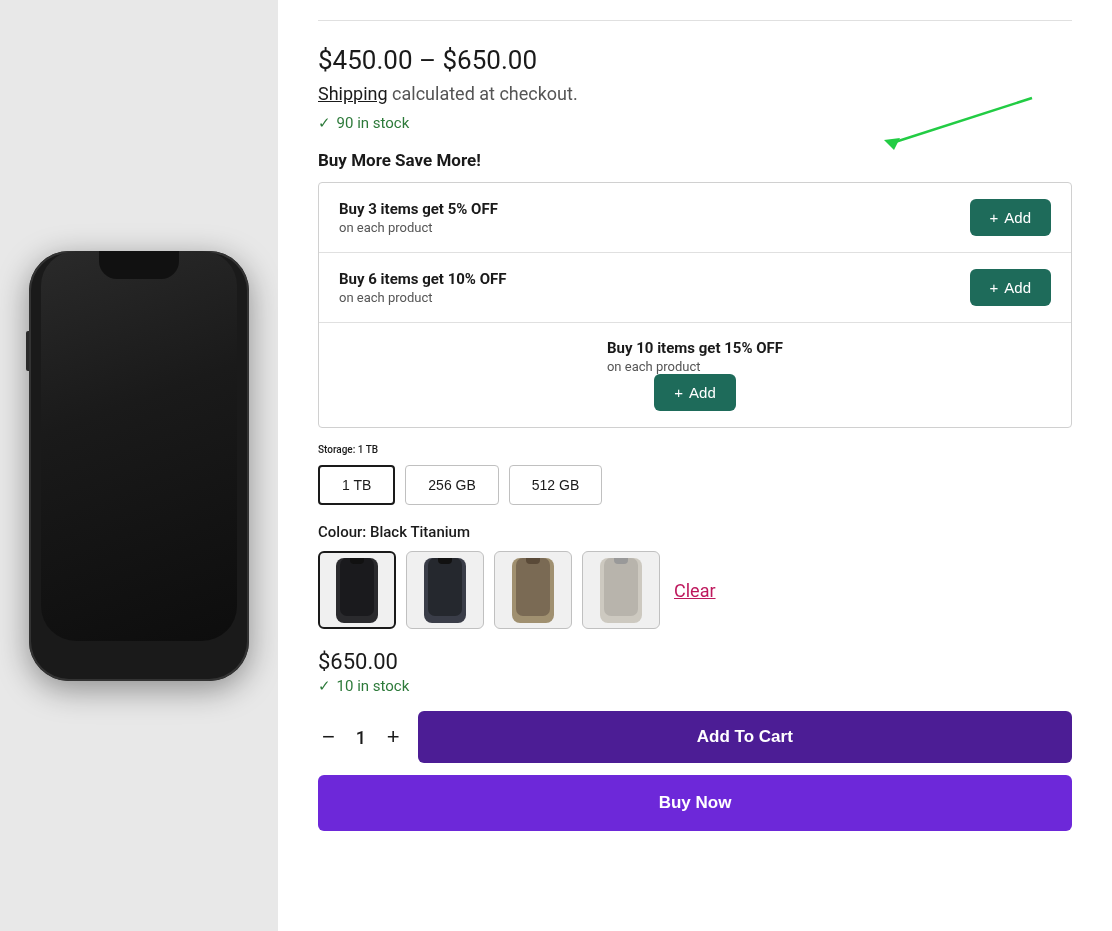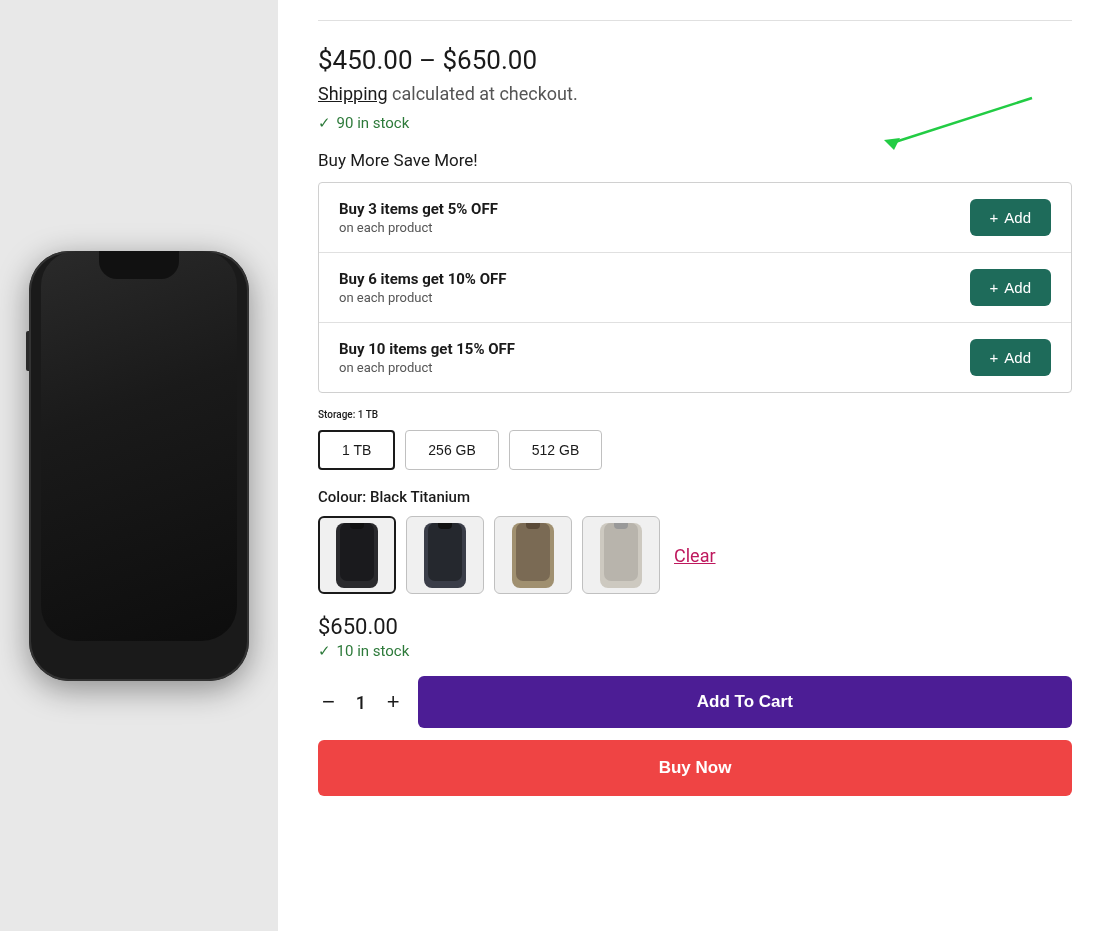"Buy More Save More!" .bulk-section-title { font-weight: 400 -> 700 }
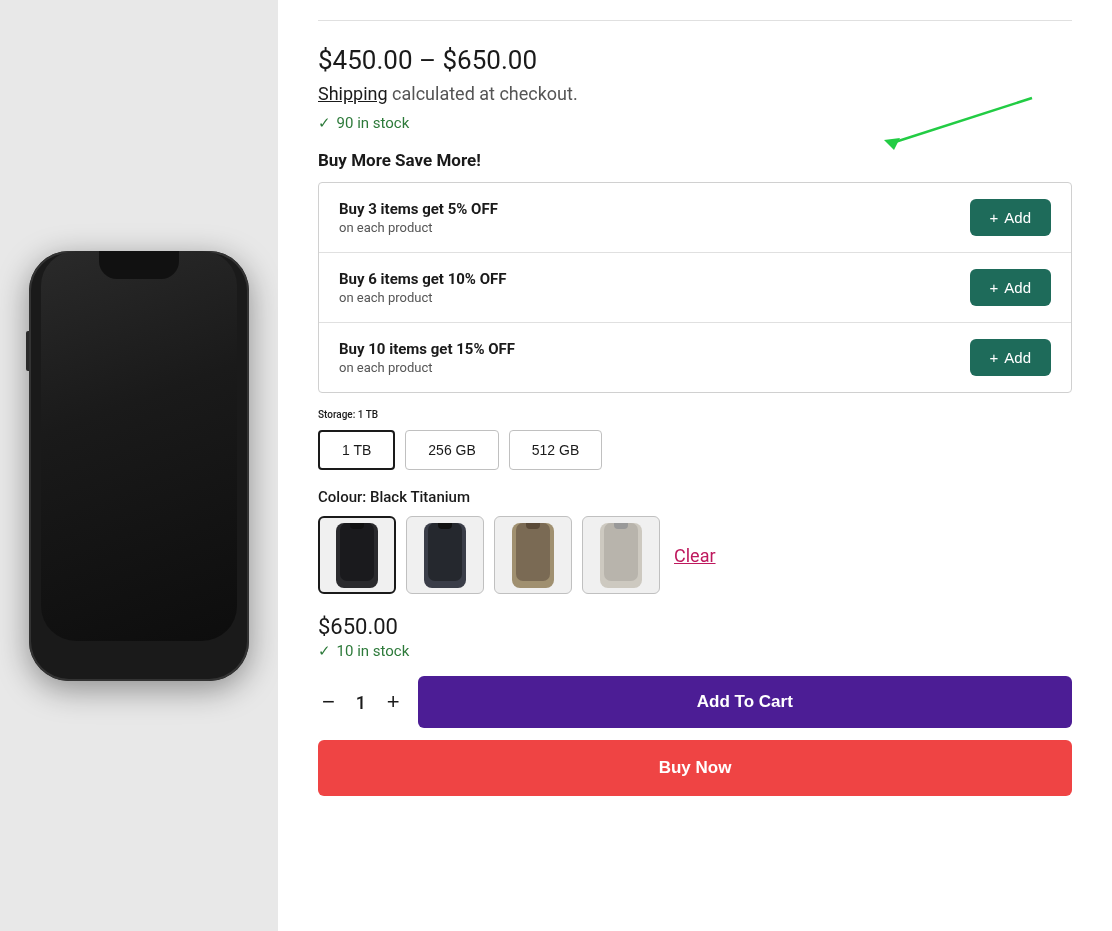"Buy 10 items get 15%" .bulk-row:last-child { flex-direction: none -> column }
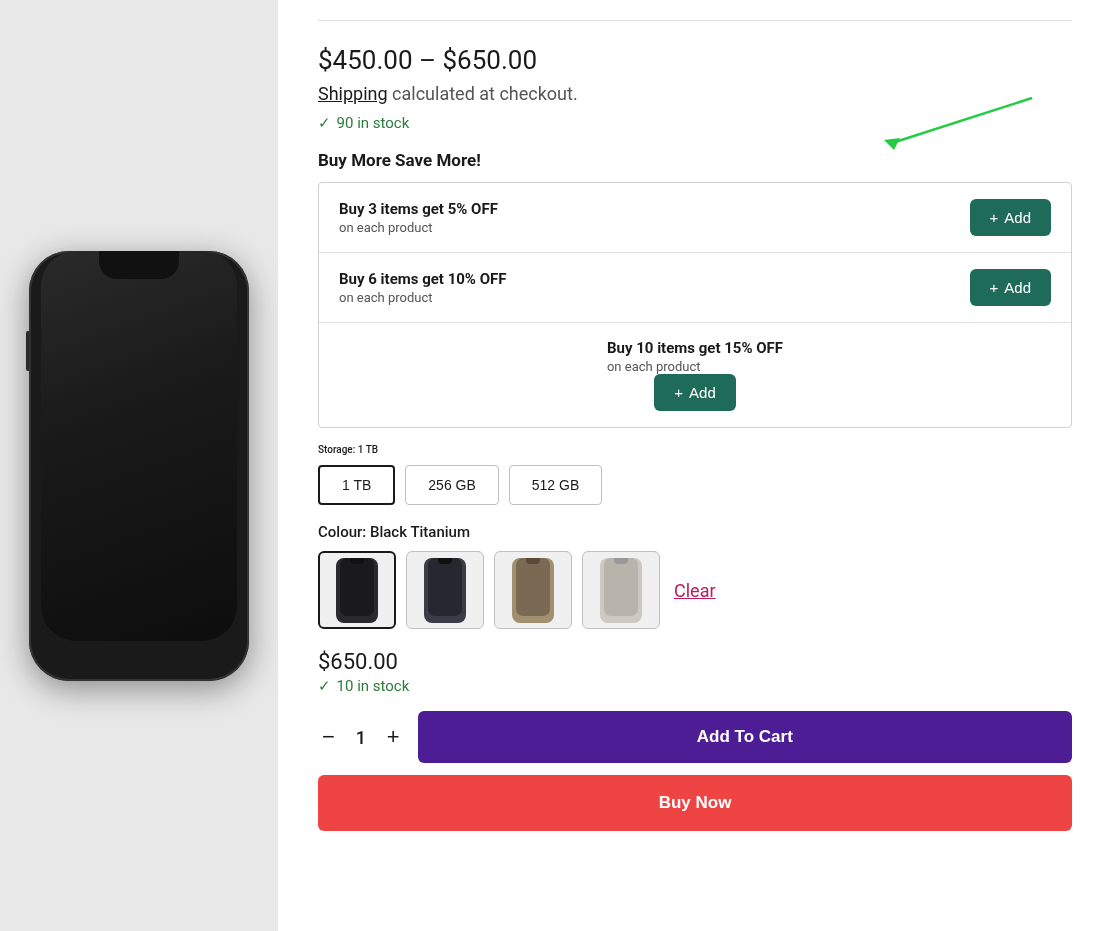"Buy Now" .buy-now-btn { background: #ef4444 -> #6d28d9 }
